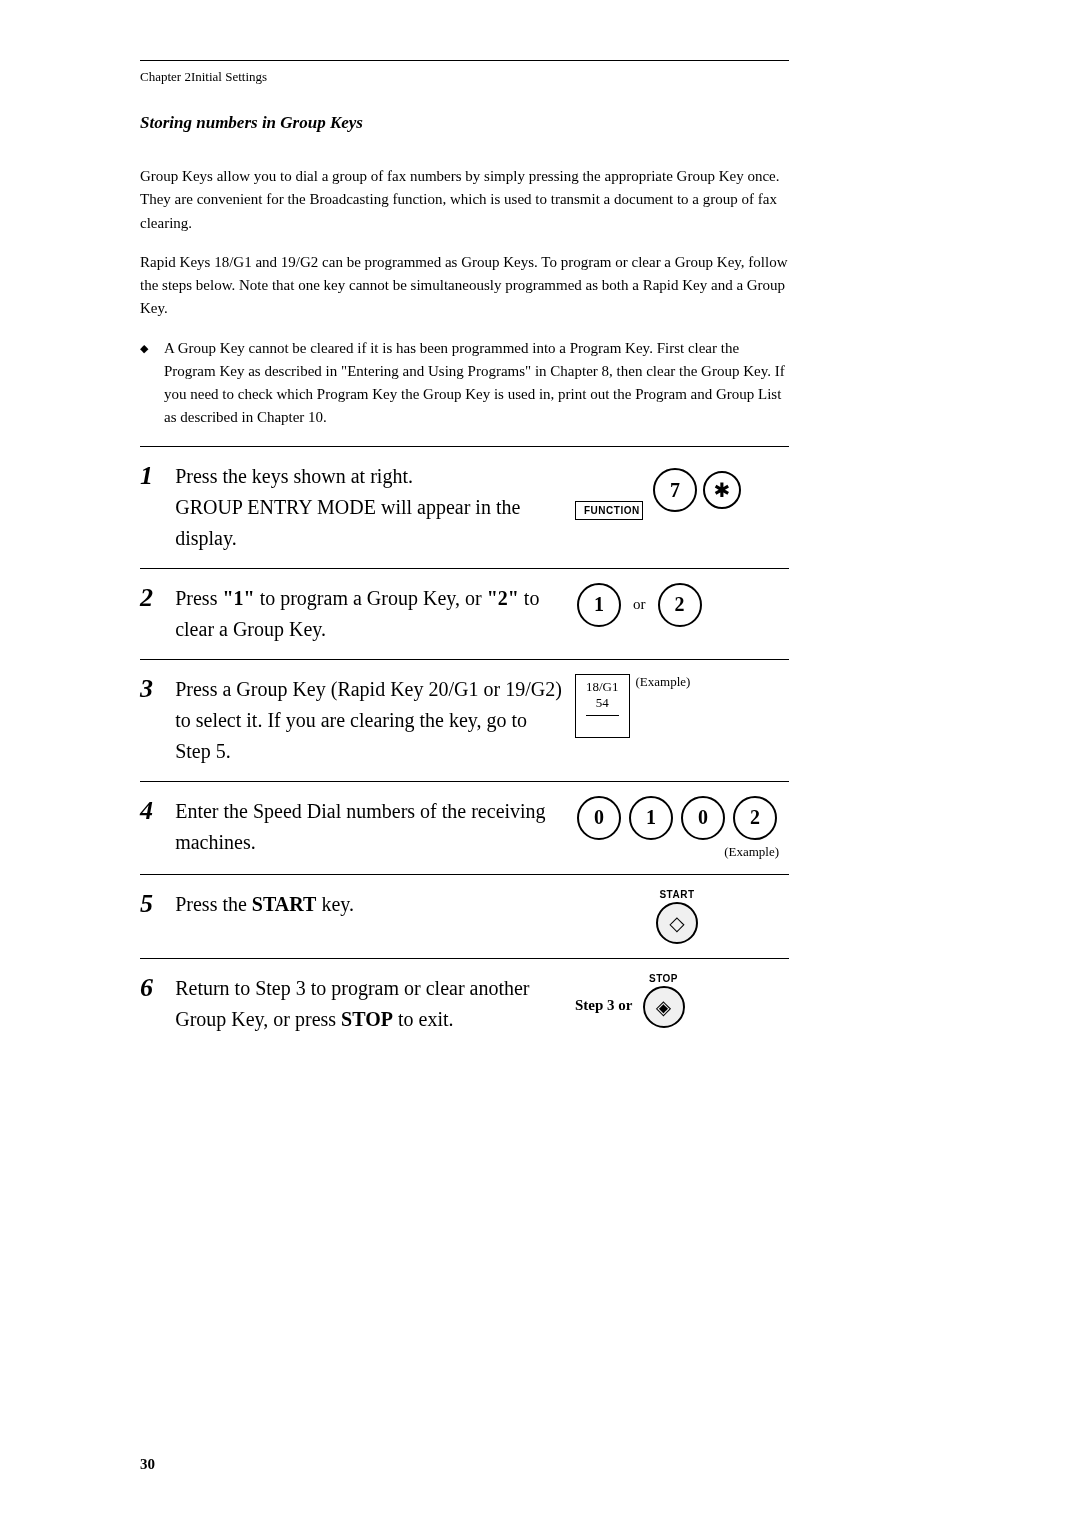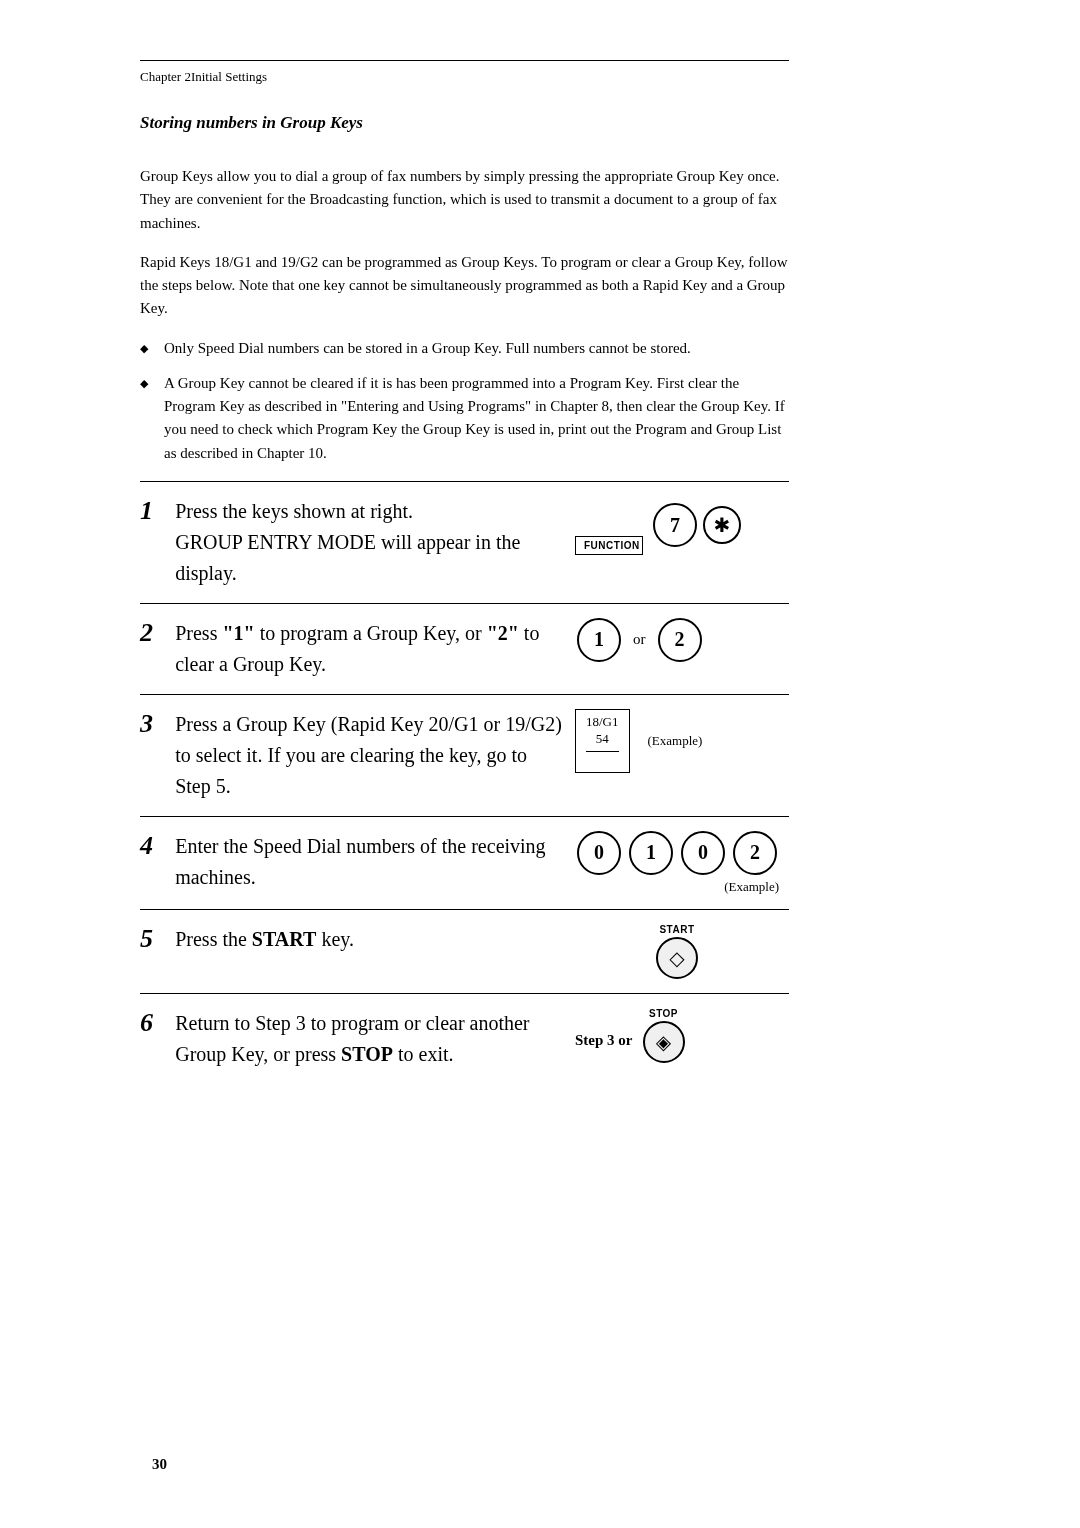"Group Keys allow you to" p.body-text { text: machines -> clearing }
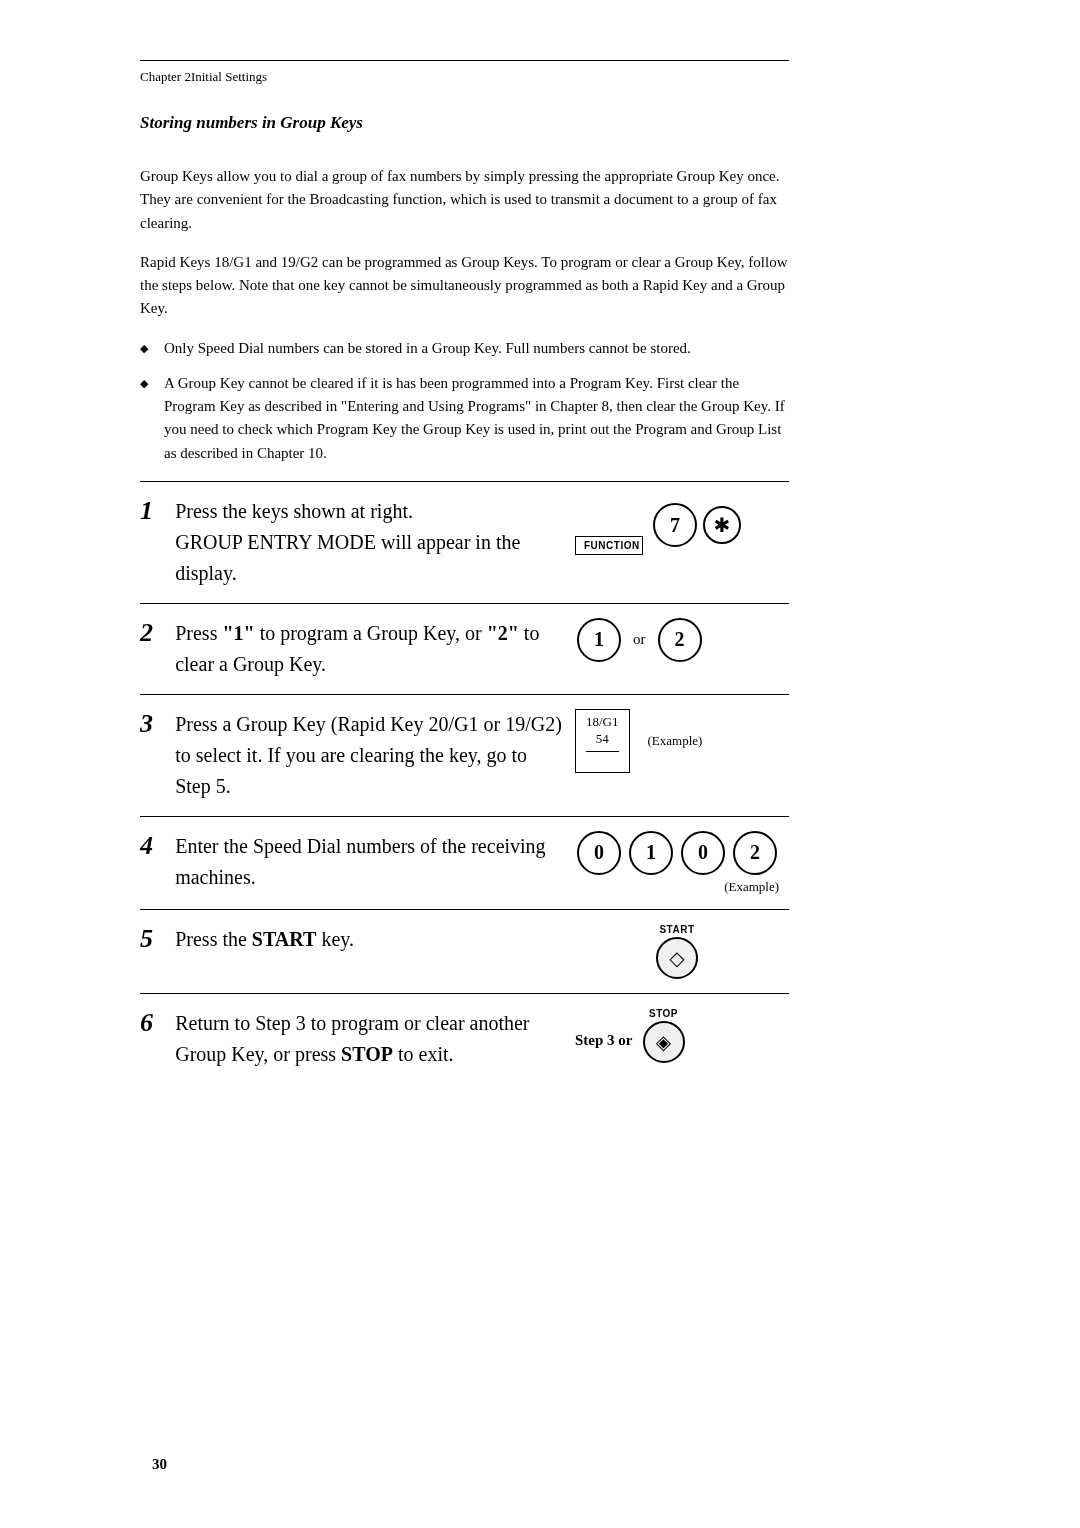"Only Speed Dial numbers can" li { html: <li>Only Speed Dial numbers can be stored in a Group Key. Full numbers cannot be stored.</li> -> none }
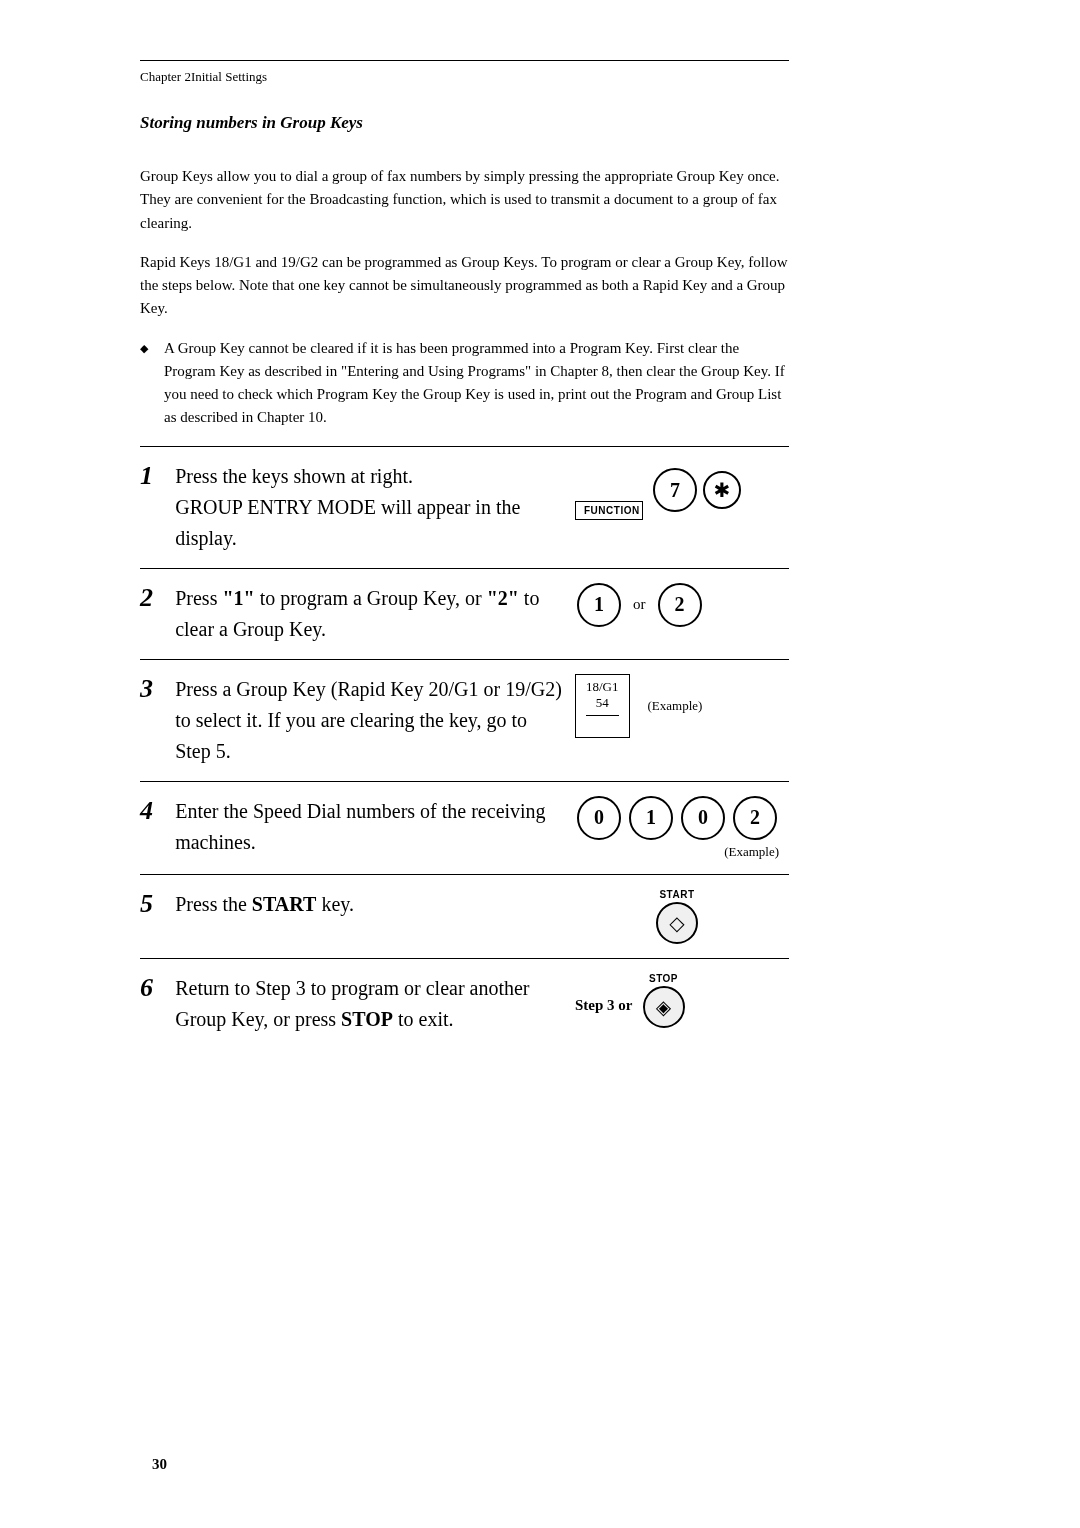"18/G1" div { align-items: center -> flex-start; gap: 12px -> none }
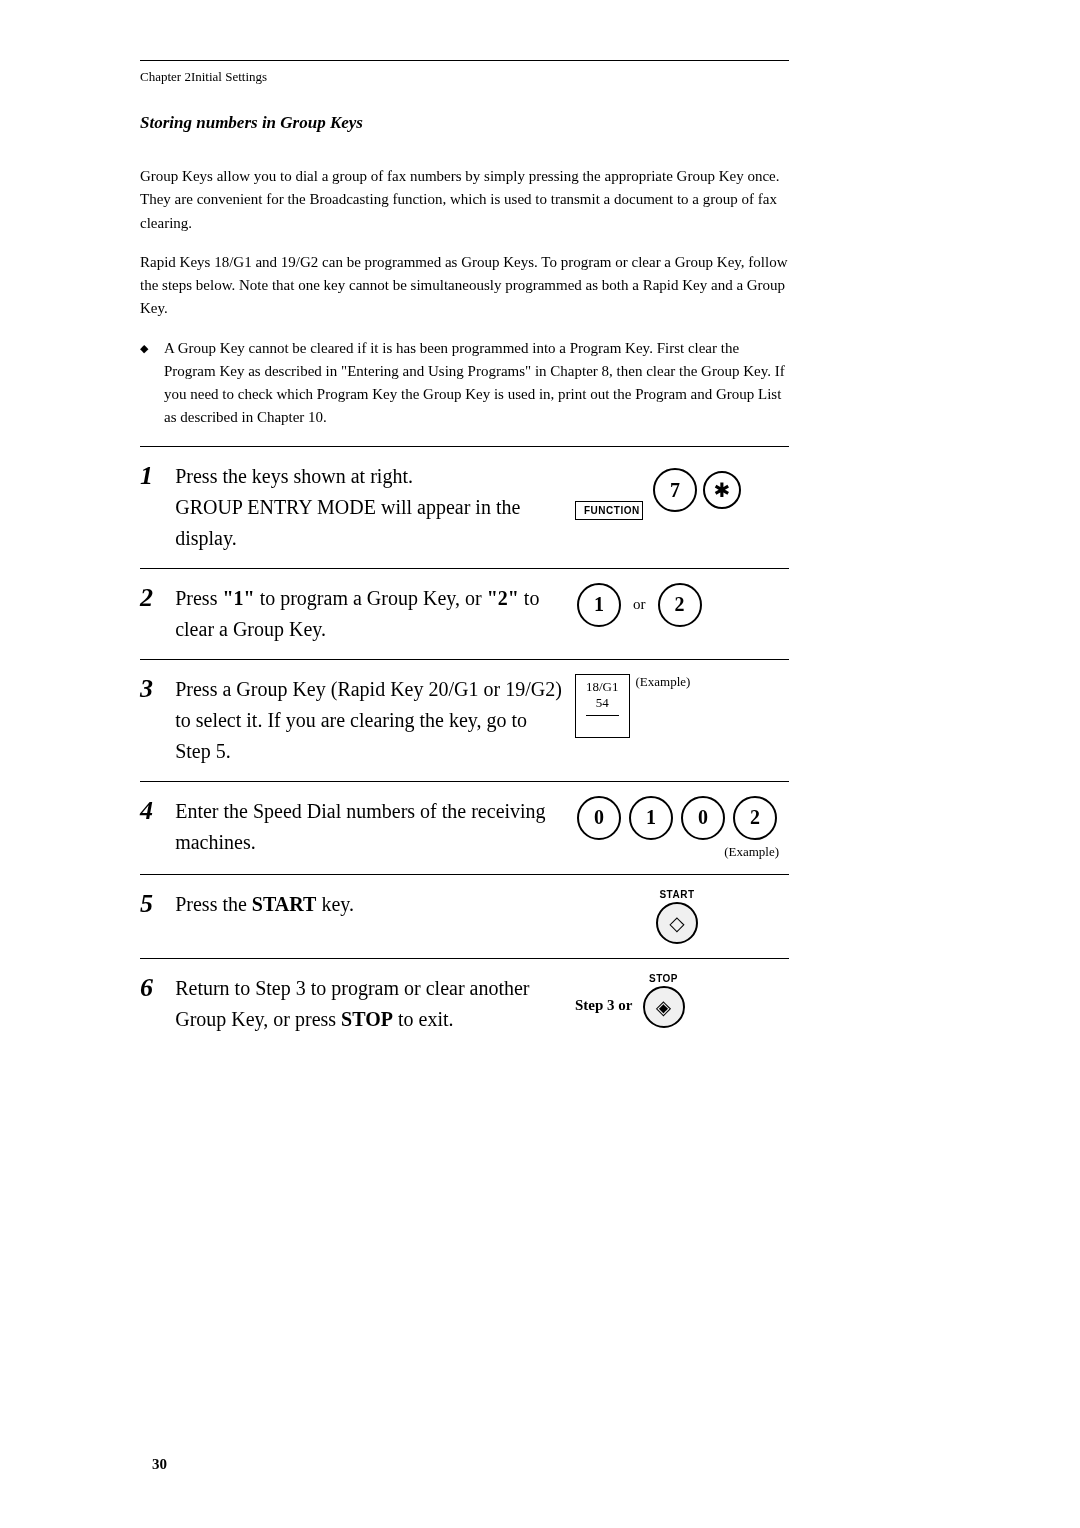"30" .page-number { left: 152px -> 140px }
